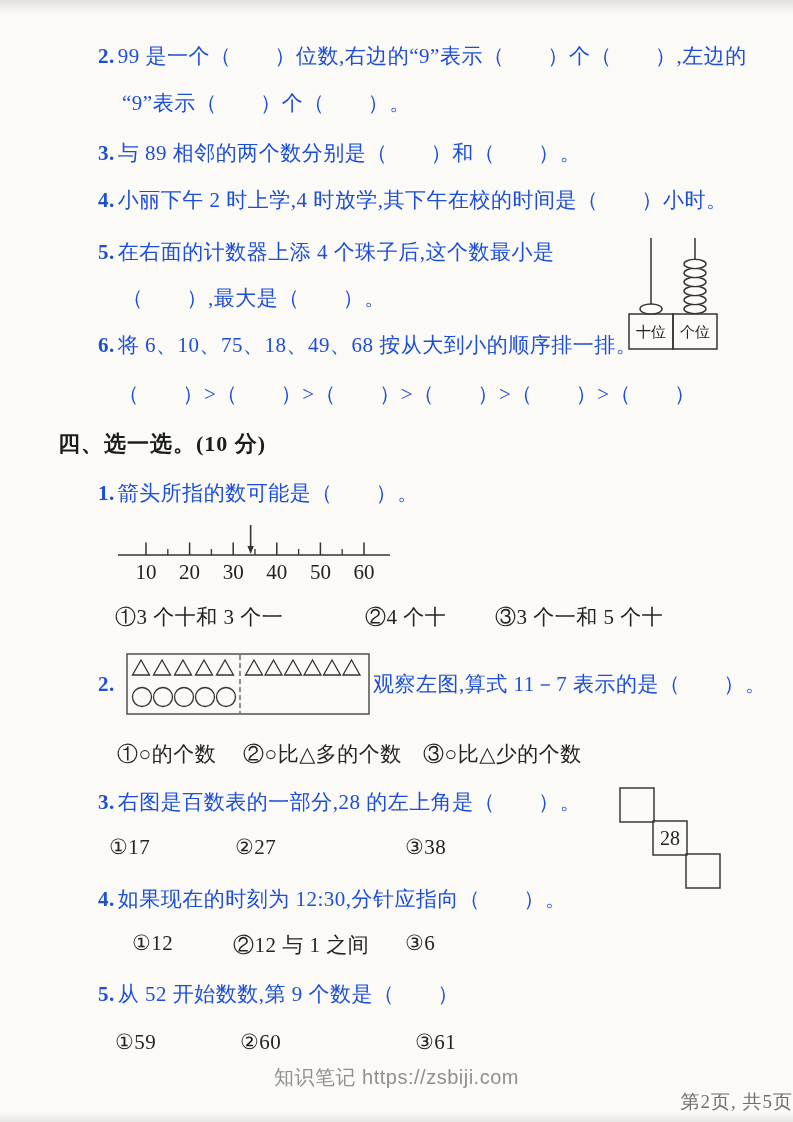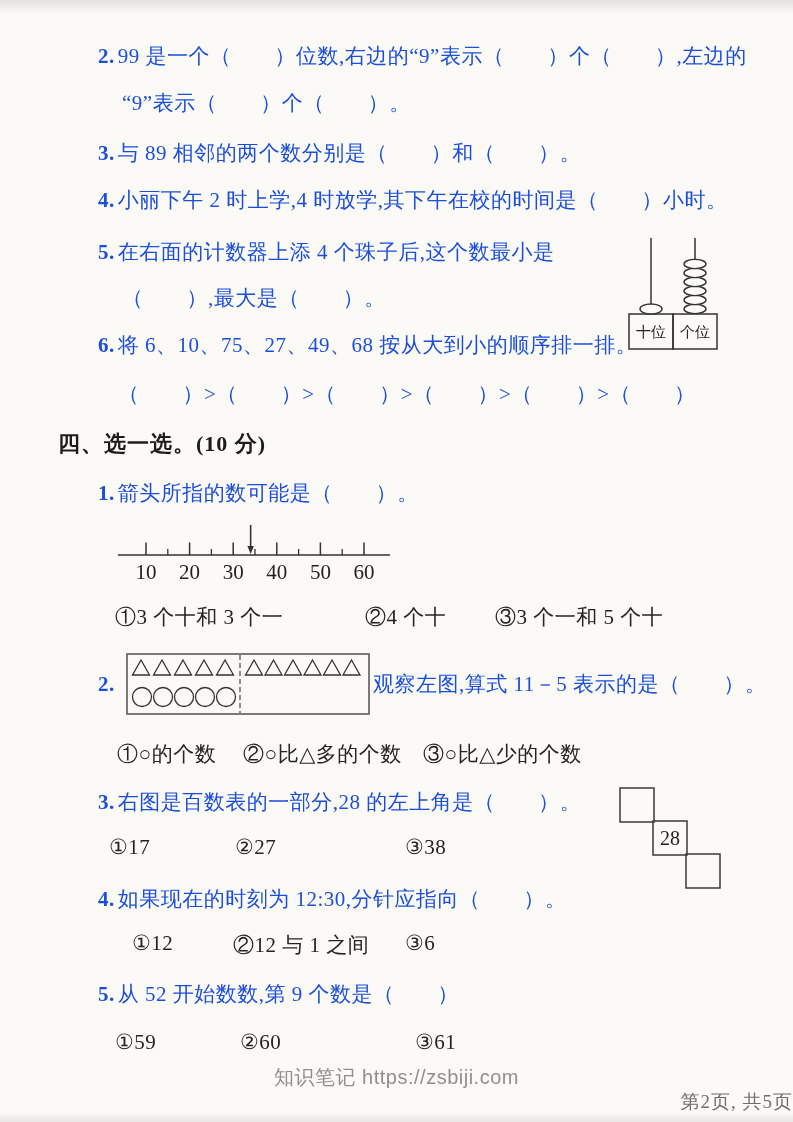"将 6、10、75、27、49、68 按从大到小的顺序排一排。" span { text: 27 -> 18 }
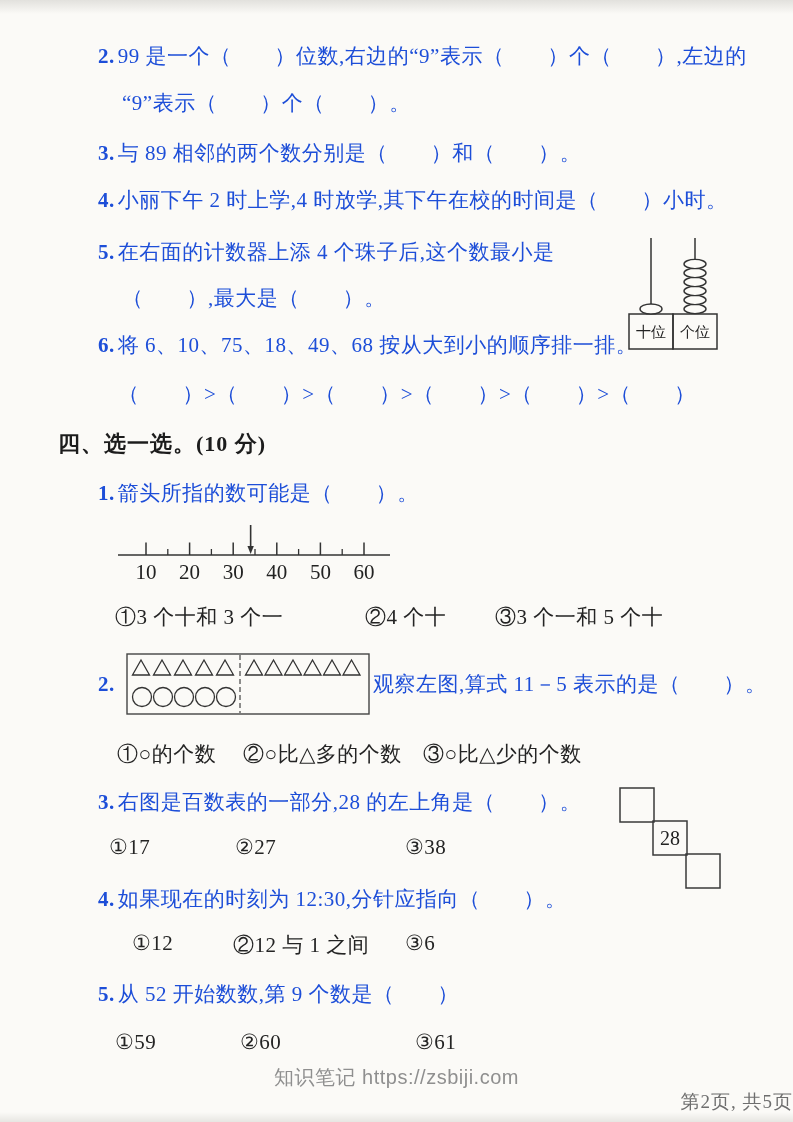"观察左图,算式 11－5 表示的是（ ）。" span { text: 5 -> 7 }
